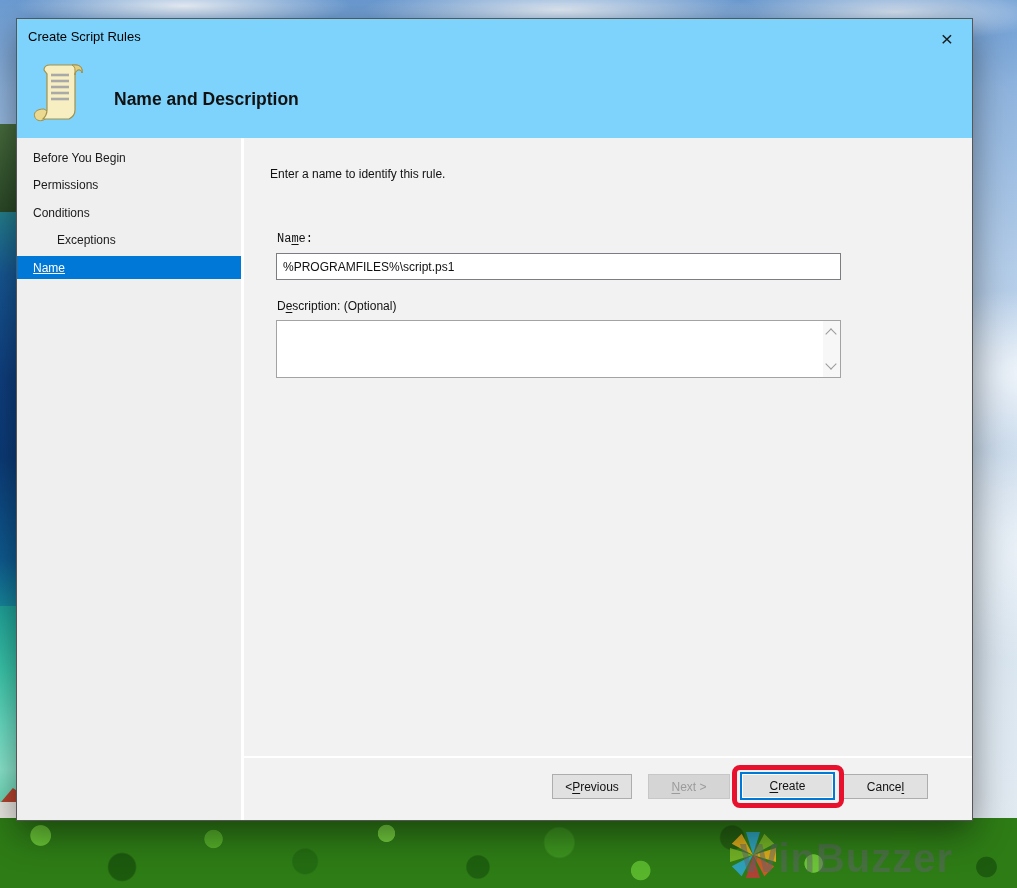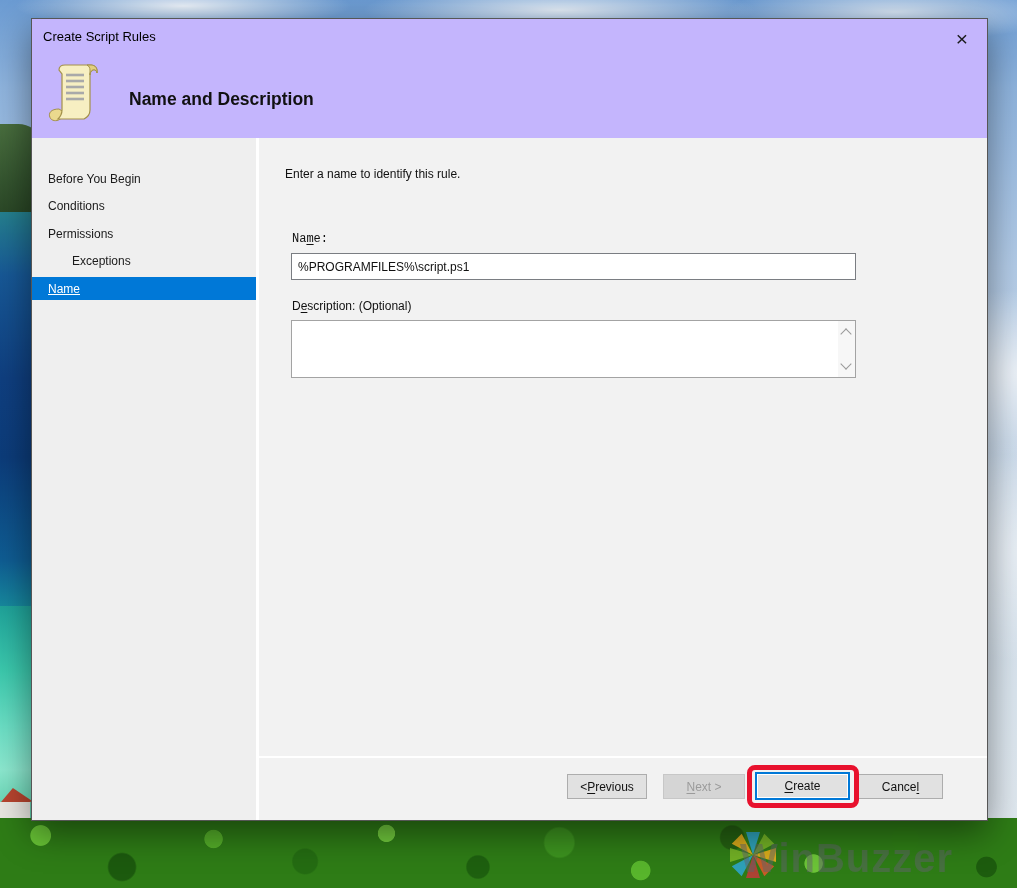"Create Script Rules" .dialog { background: #c4b5fd -> #7dd3fc; left: 31px -> 16px }
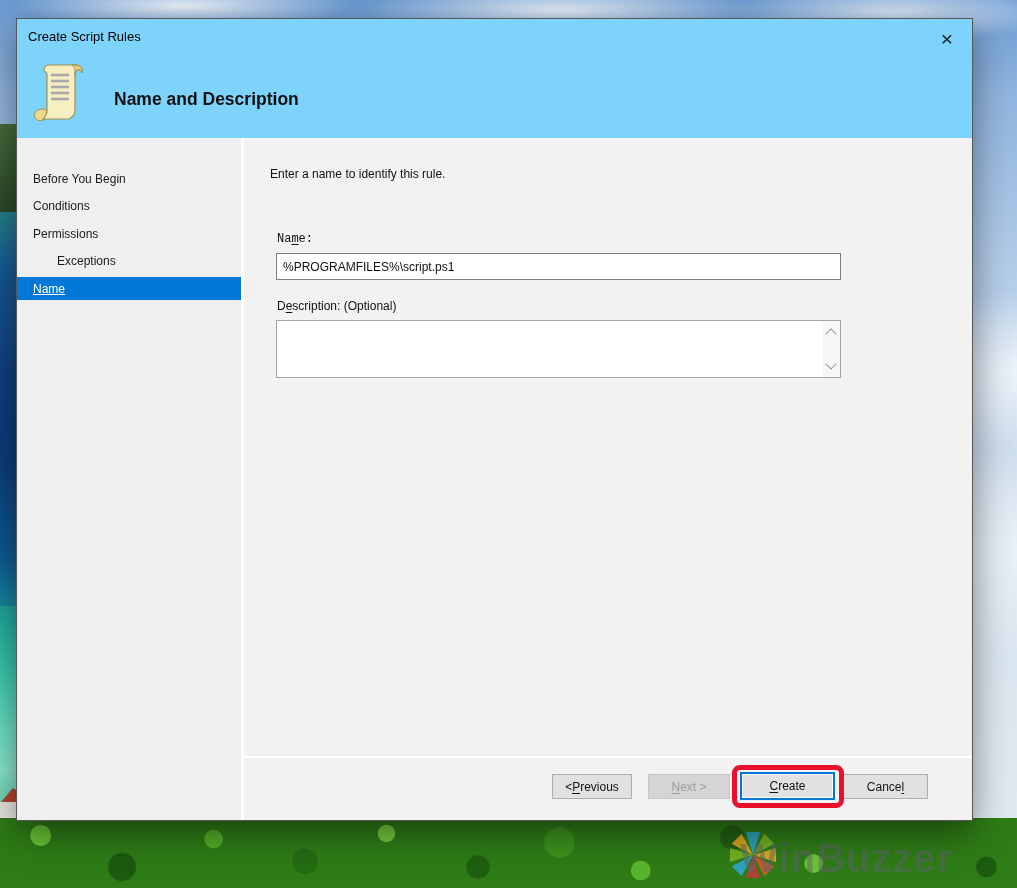"Before You Begin" .sidebar { padding-top: 29px -> 8px }
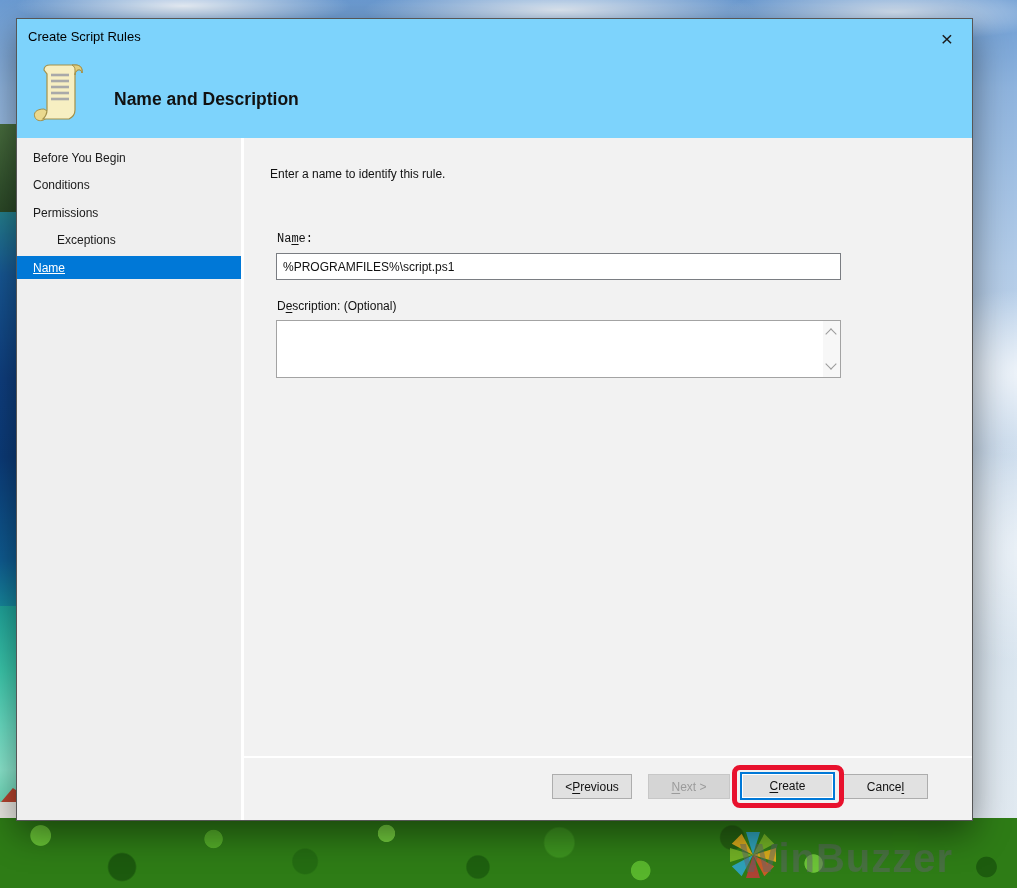"Conditions" div.nav-item { order: before "Permissions" -> after "Permissions" }
